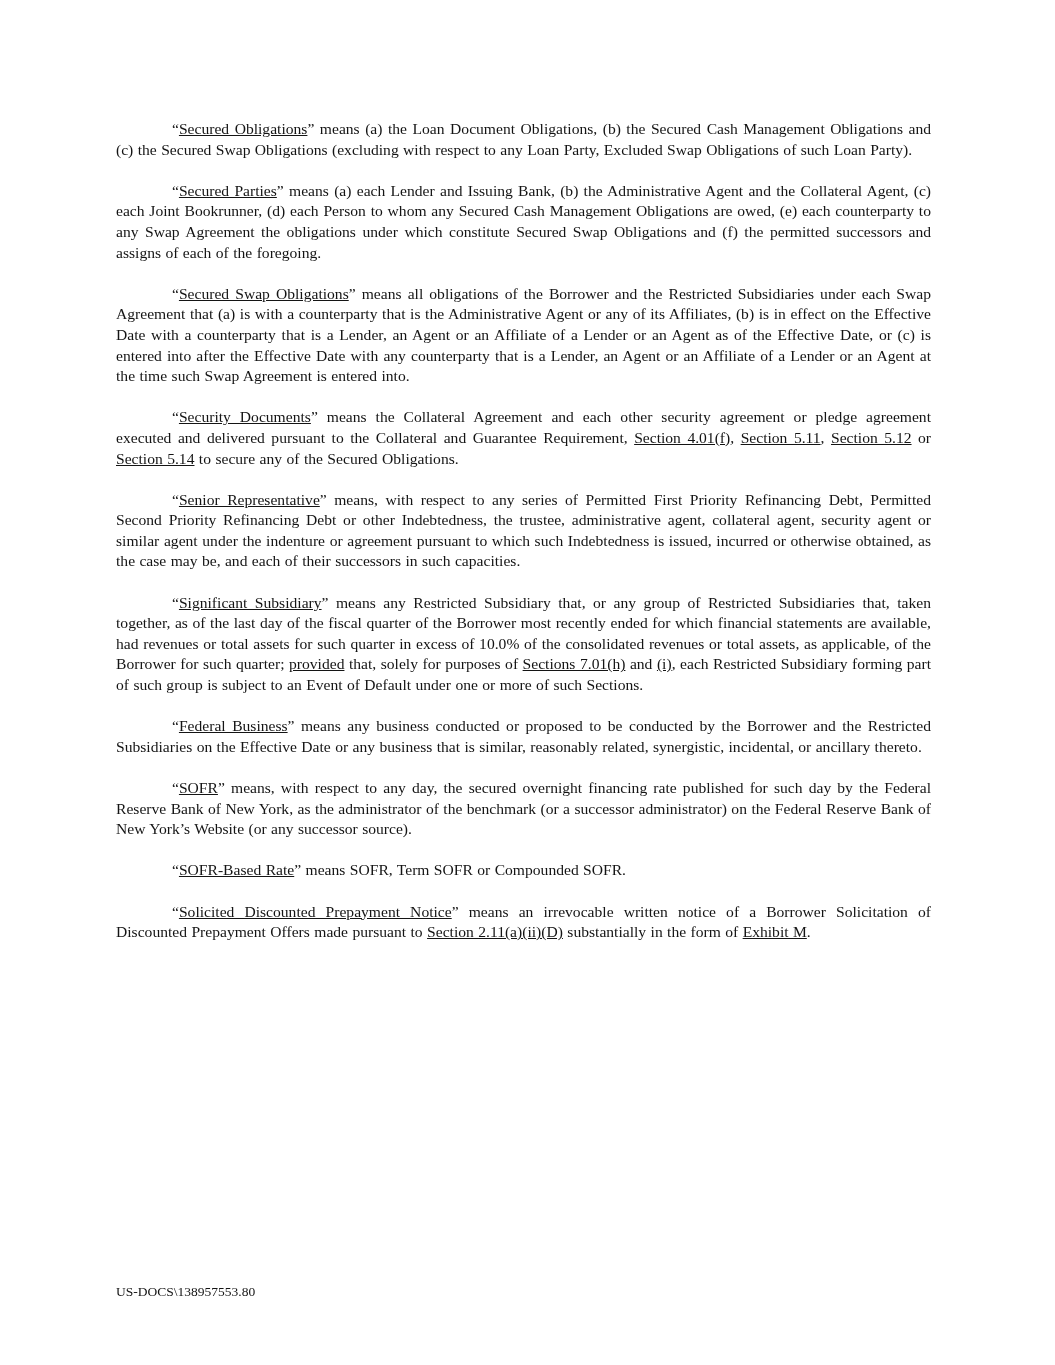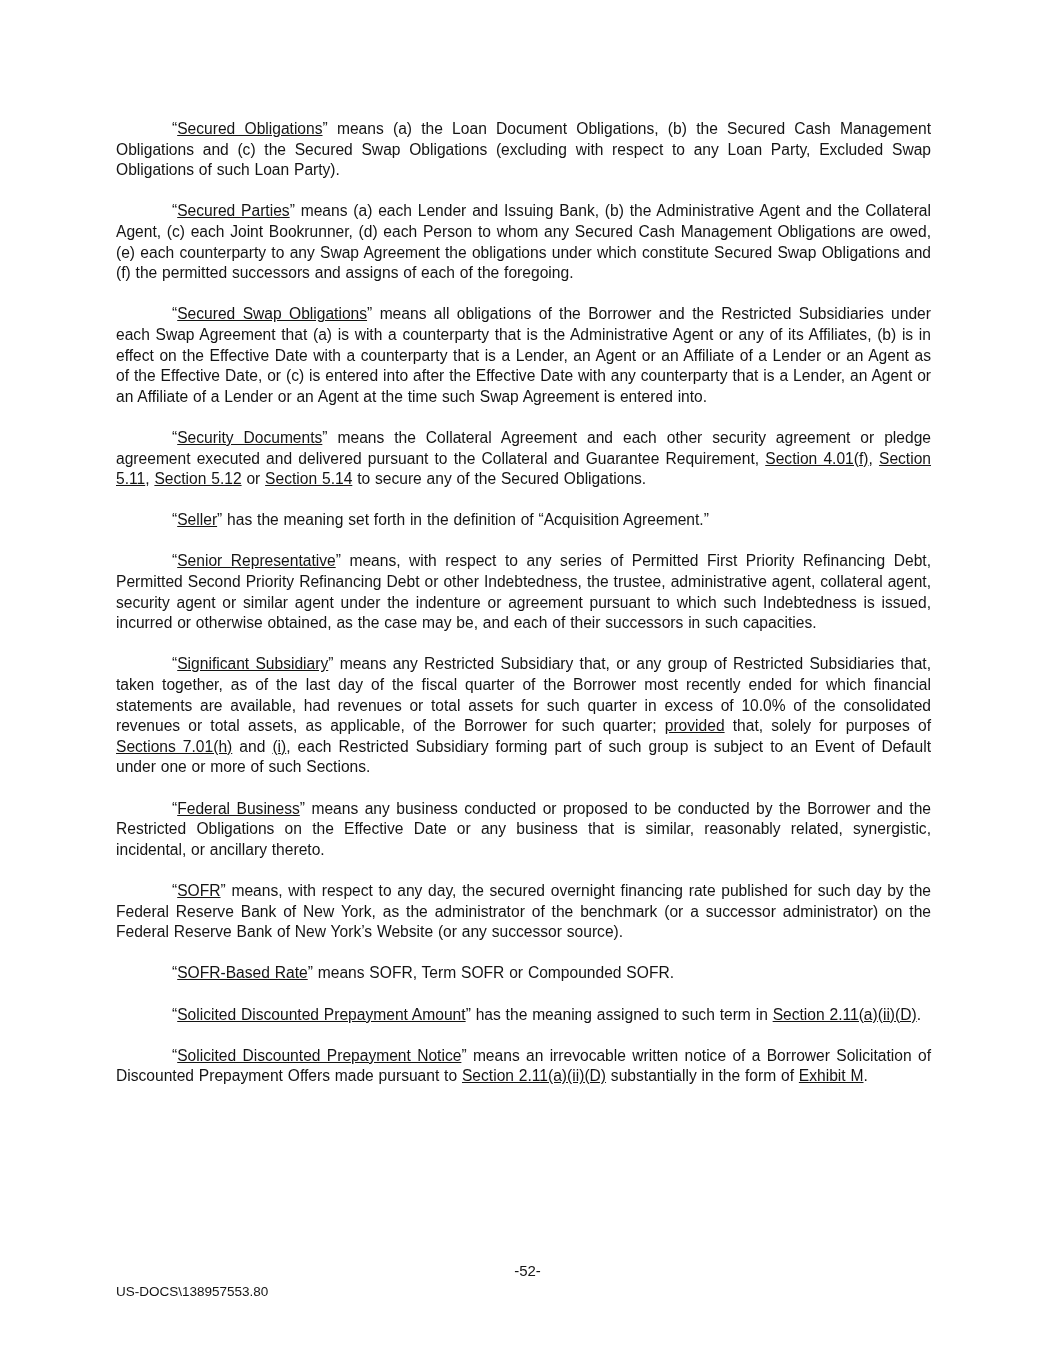"“Secured Obligations” means (a) the" .page { font-family: Liberation Sans, sans-serif -> Liberation Serif, serif }
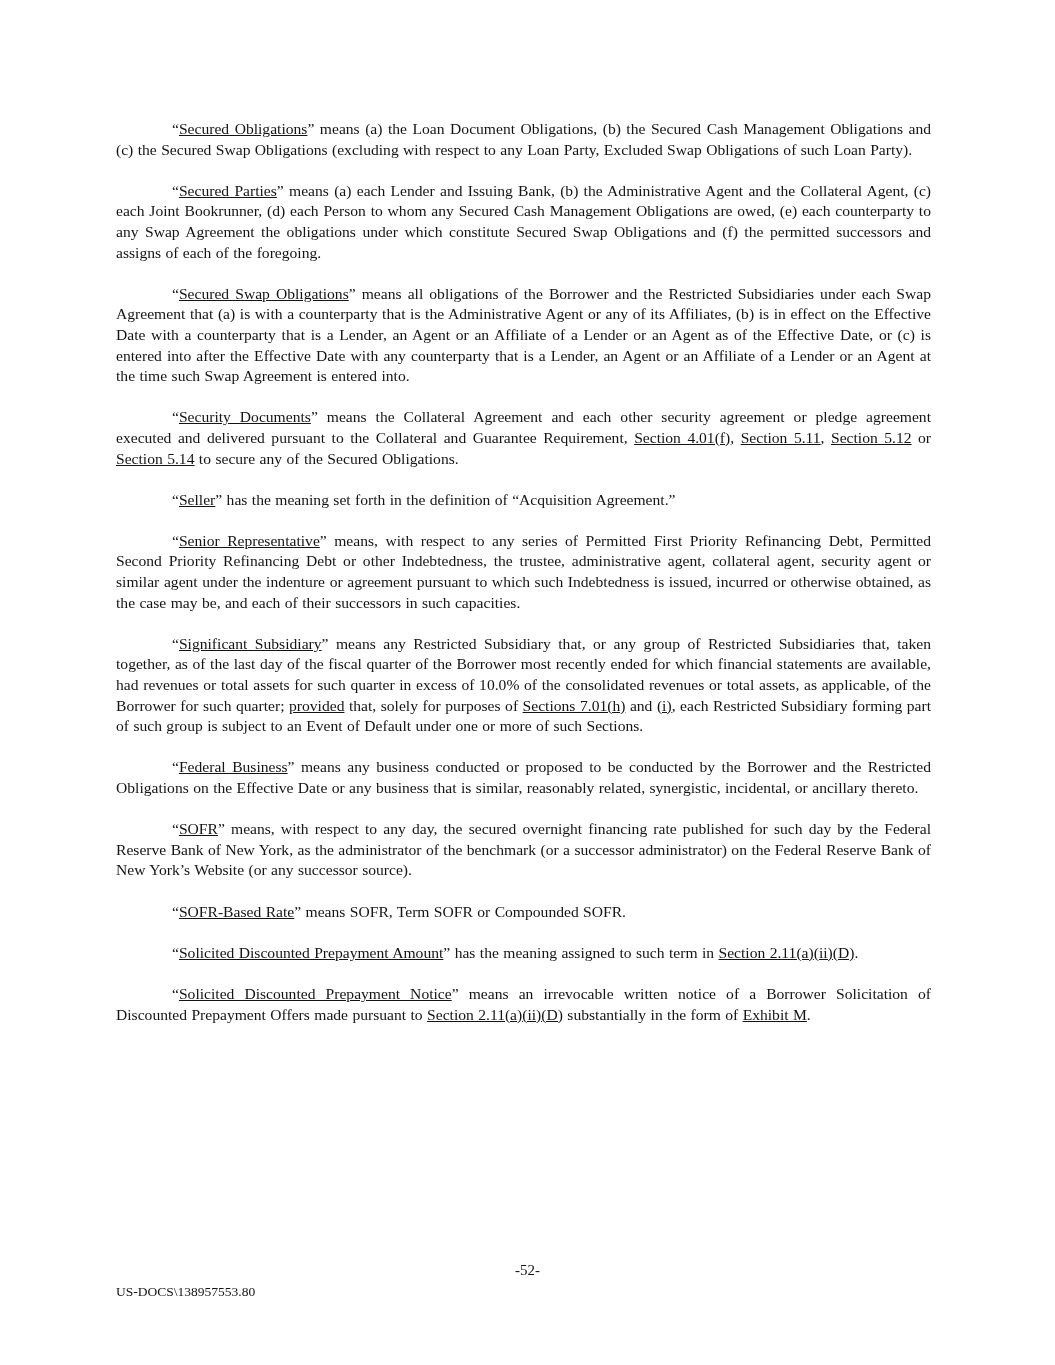"“Seller” has the meaning set" p.para { html: <p><span>“</span><span>Seller</span><span>” has the meaning set forth in the definition of “Acquisition Agreement.”</span></p> -> none }
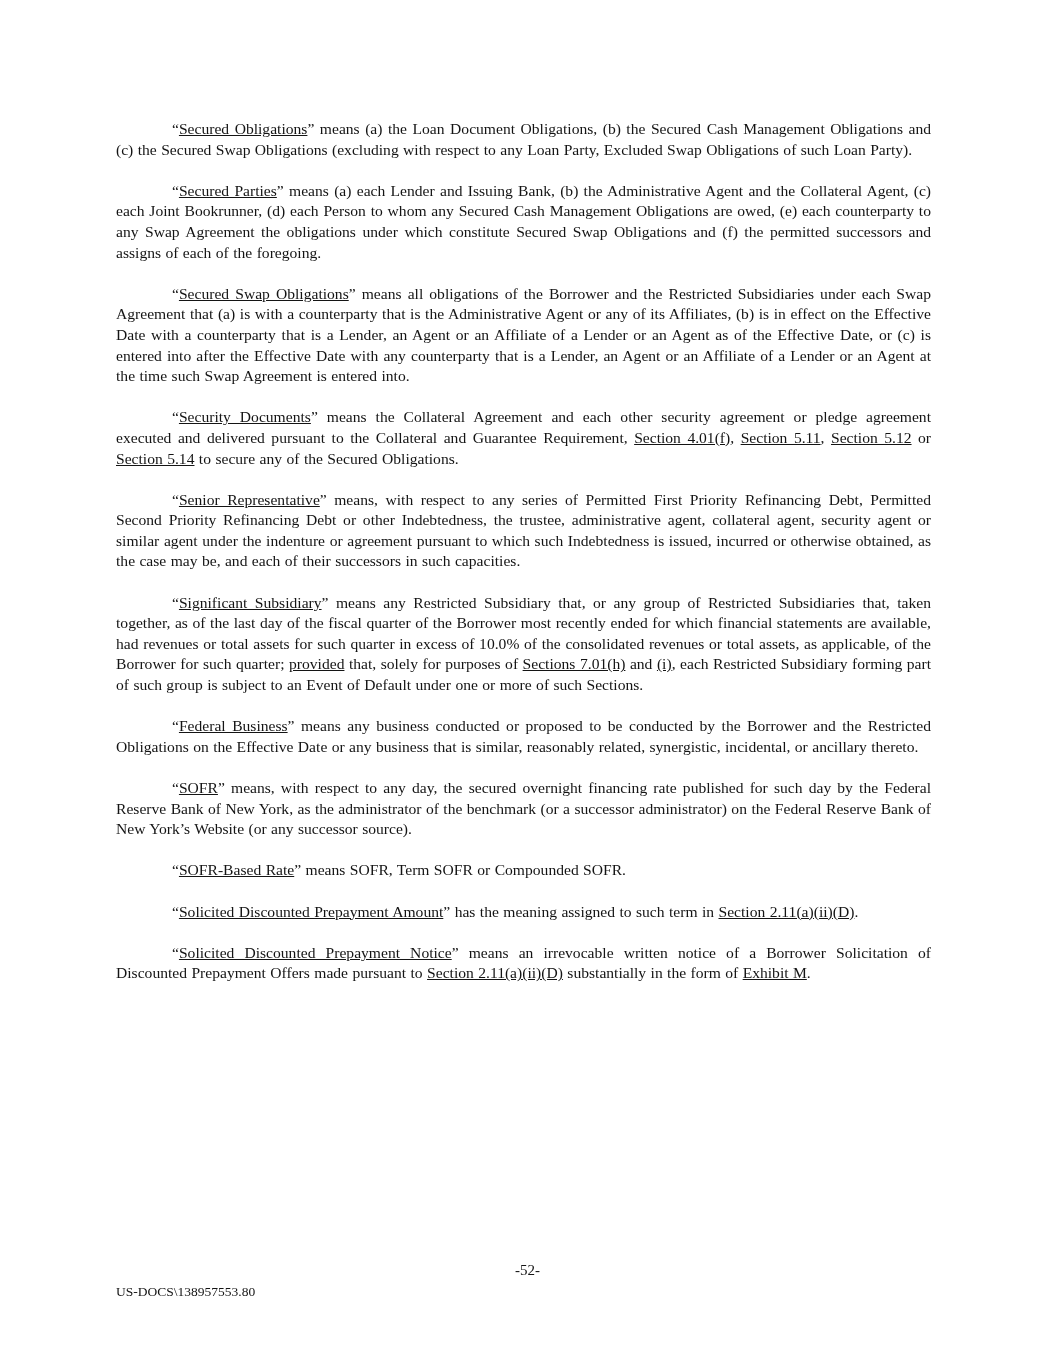"” means any business conducted" span { text: Obligations -> Subsidiaries }
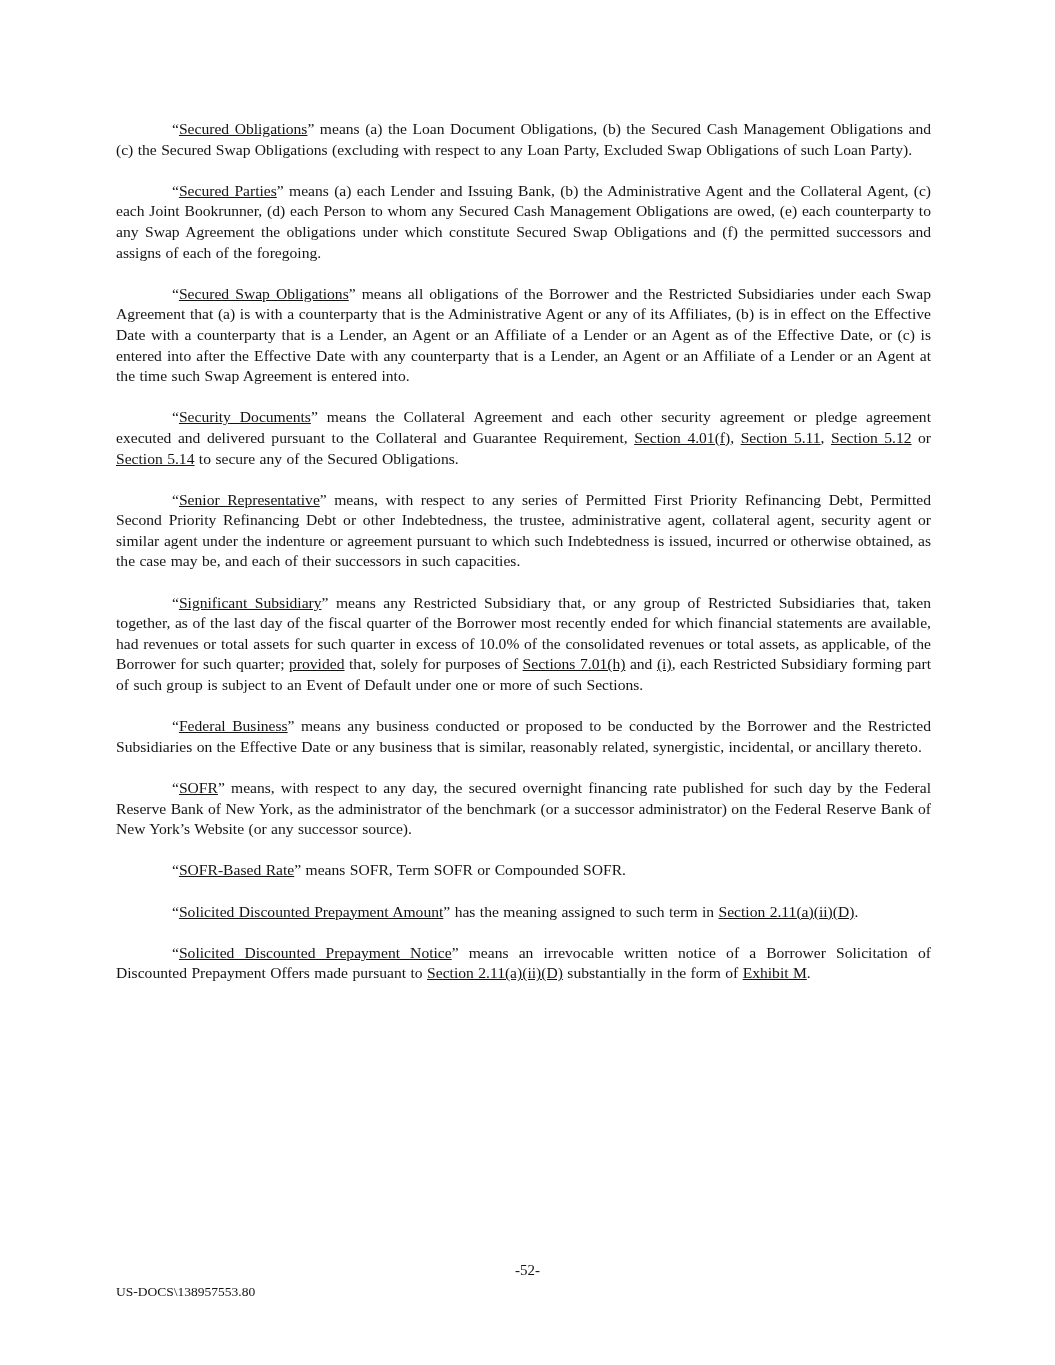"“Solicited Discounted Prepayment Amount”" p.para { html: <p><span>“</span><span>Solicited Discounted Prepayment Amount</span><span>” has the meaning assigned to such term in </span><span>Section 2.11(a)(ii)(D)</span><span>.</span></p> -> none }
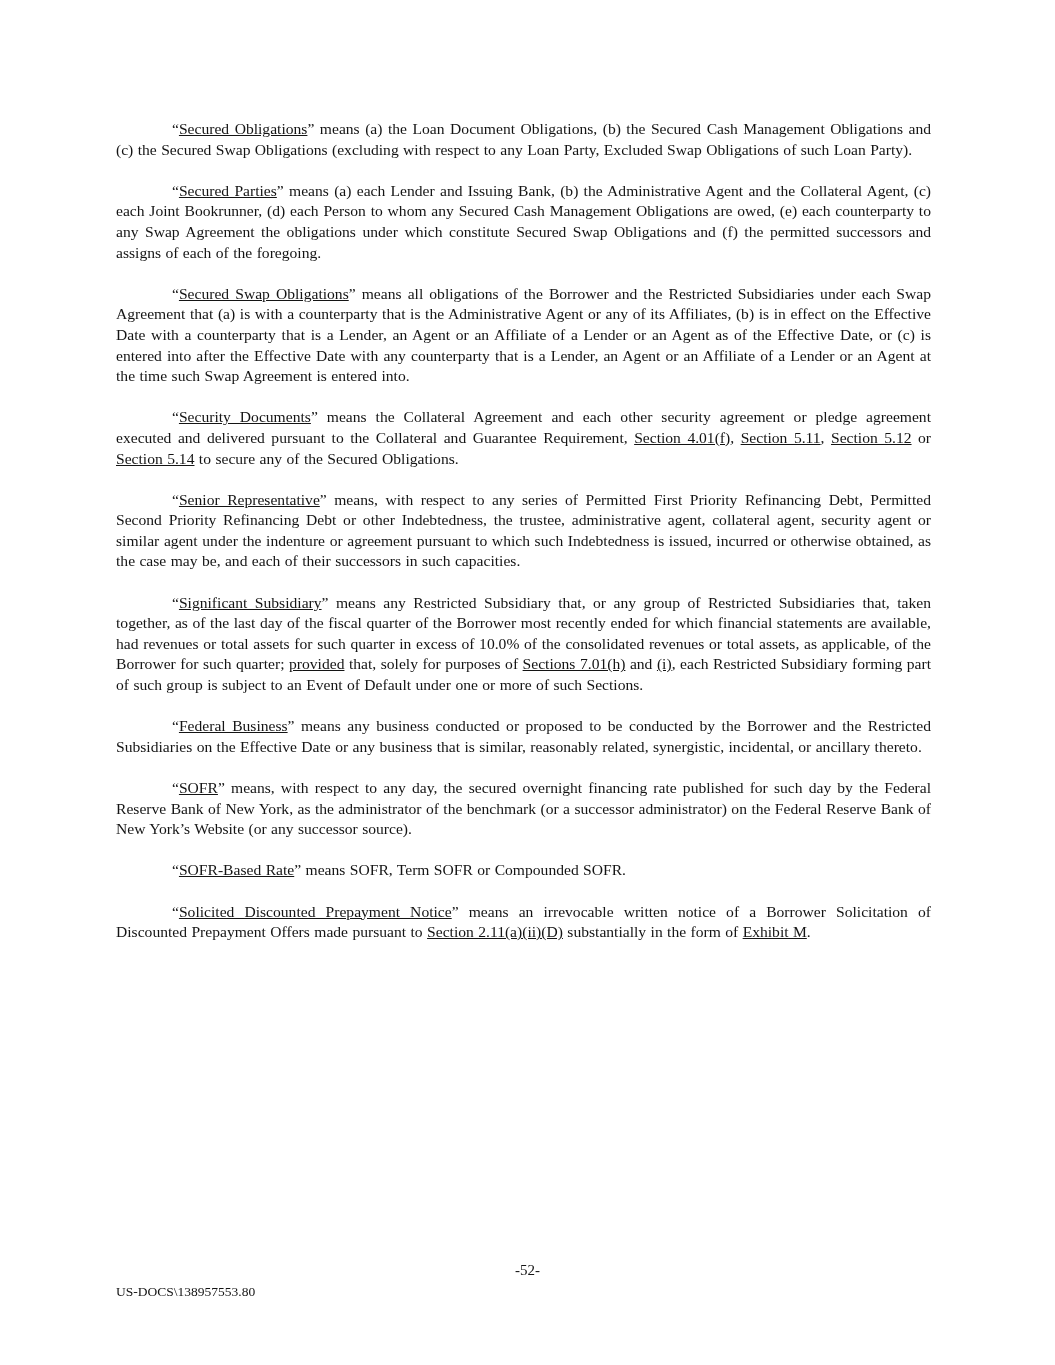"-52-" div.page-number { html: <div>-52-</div> -> none }
